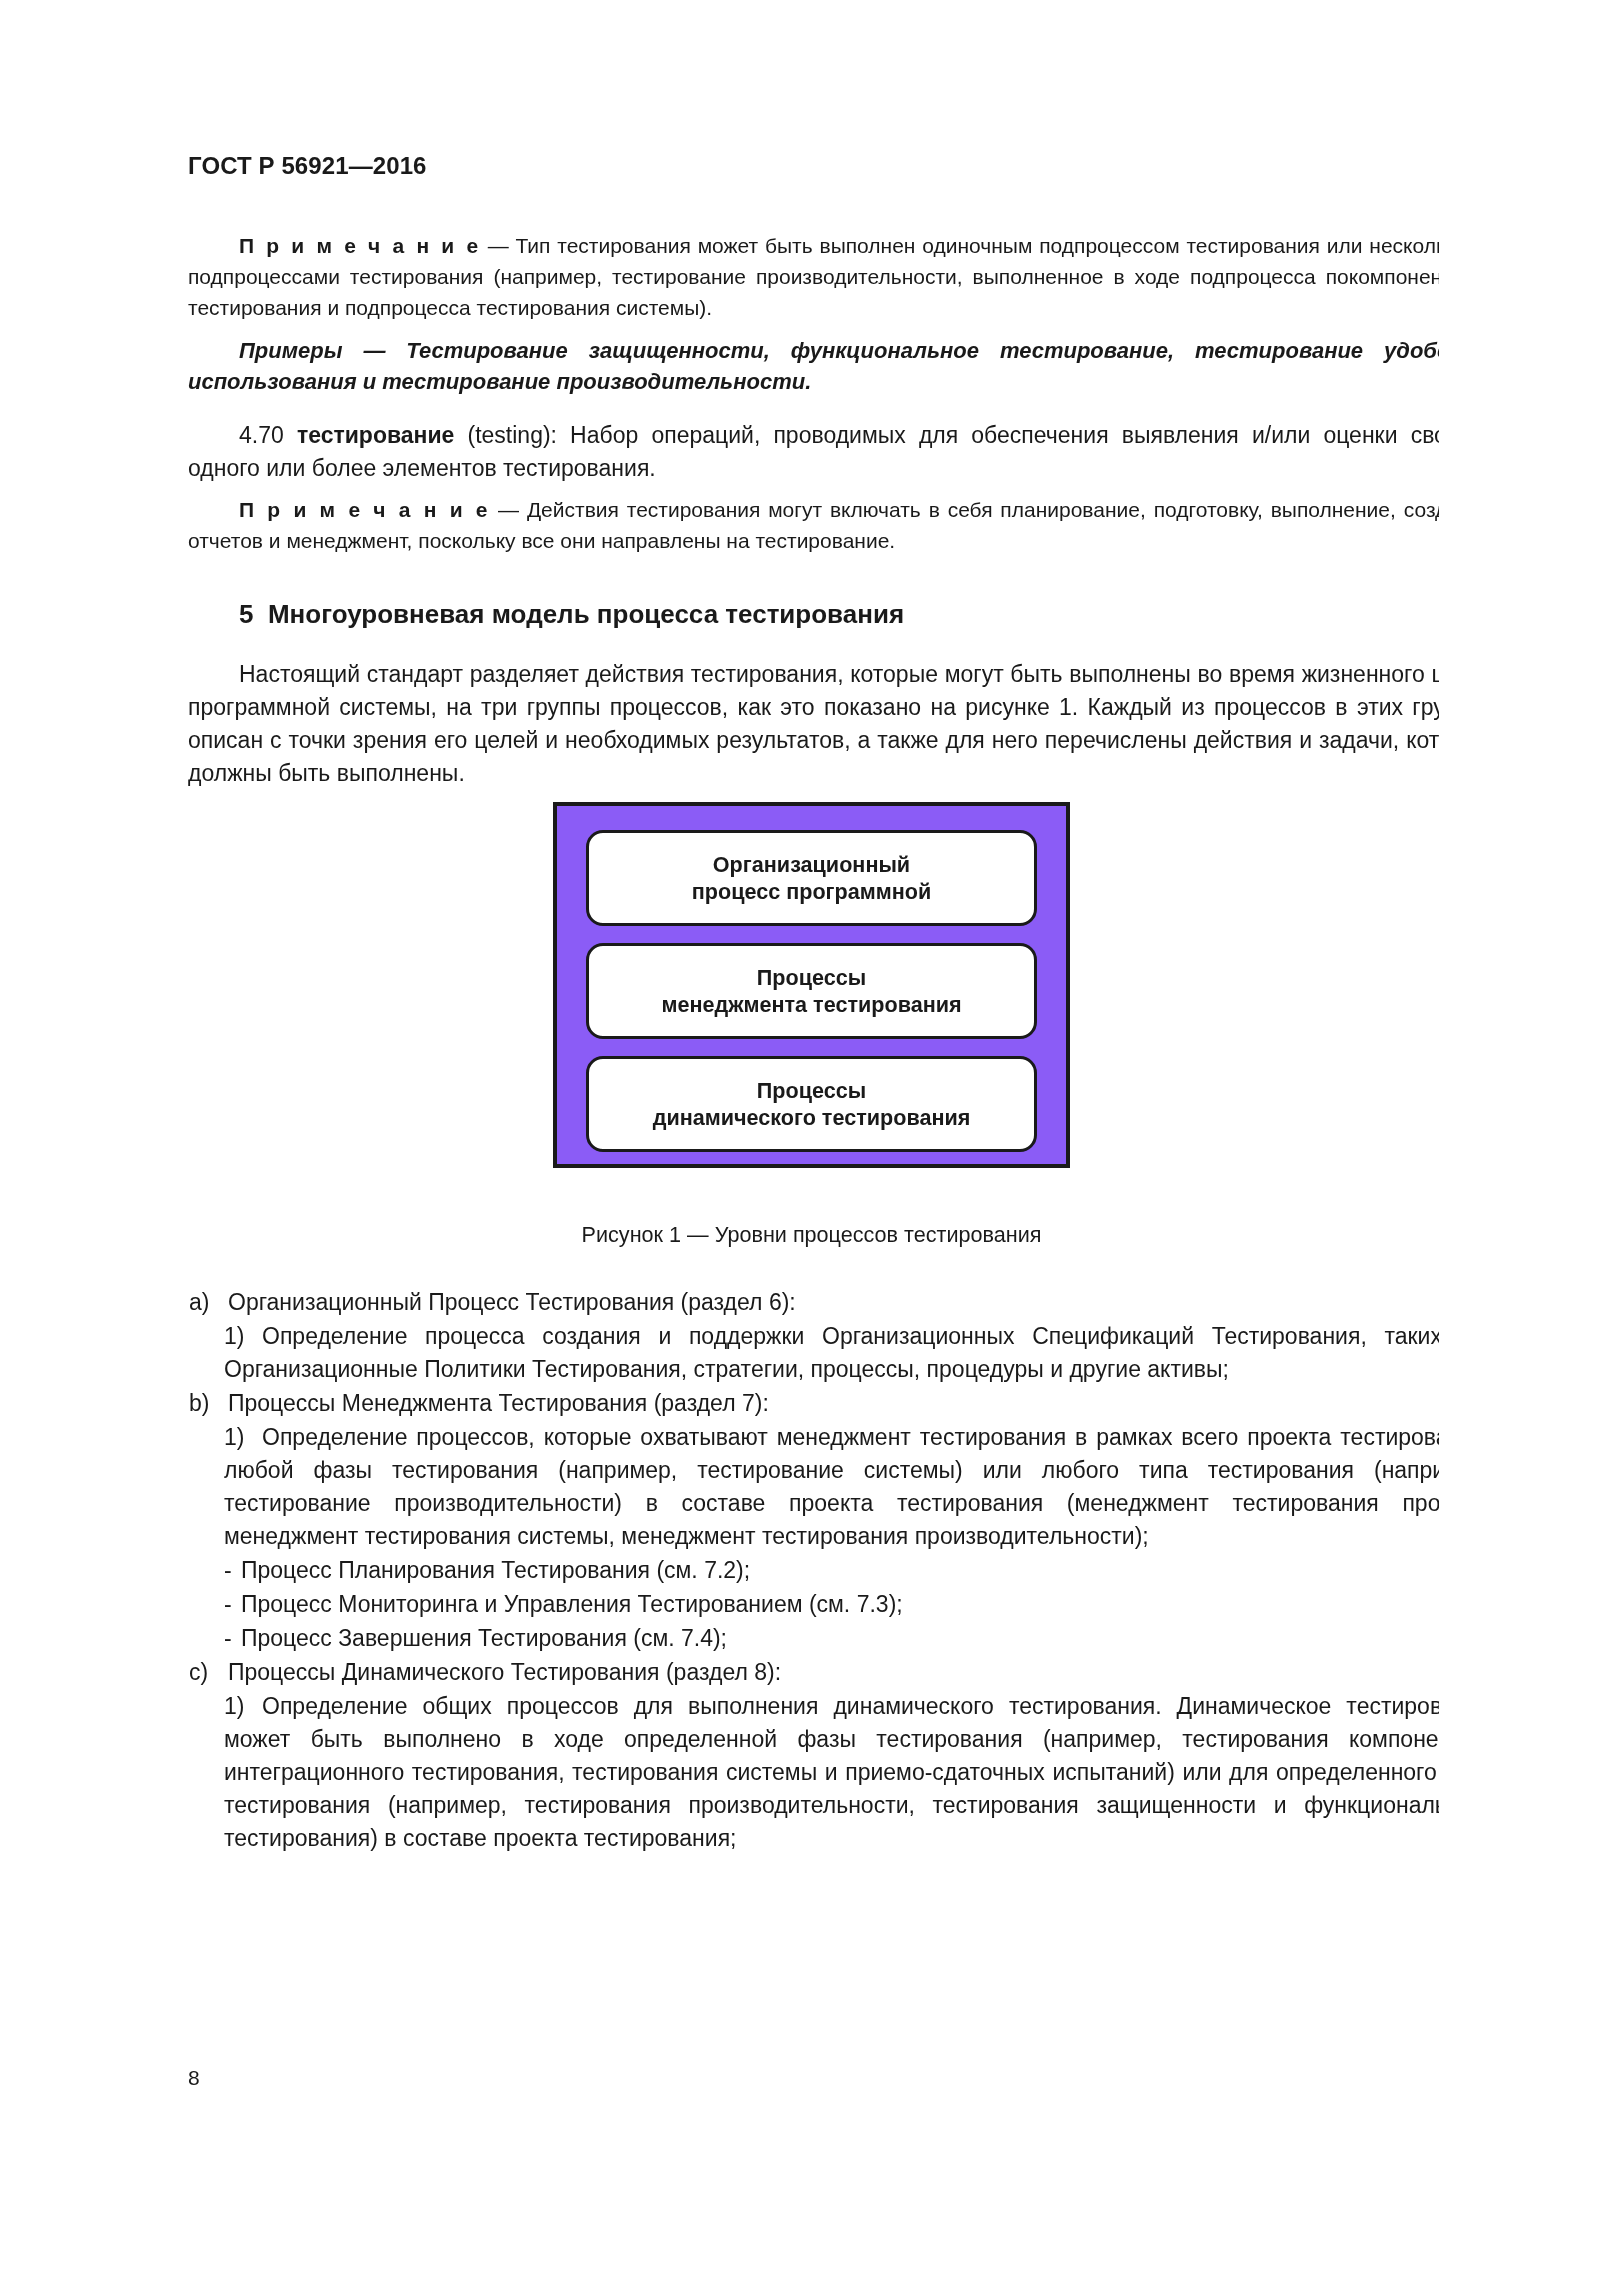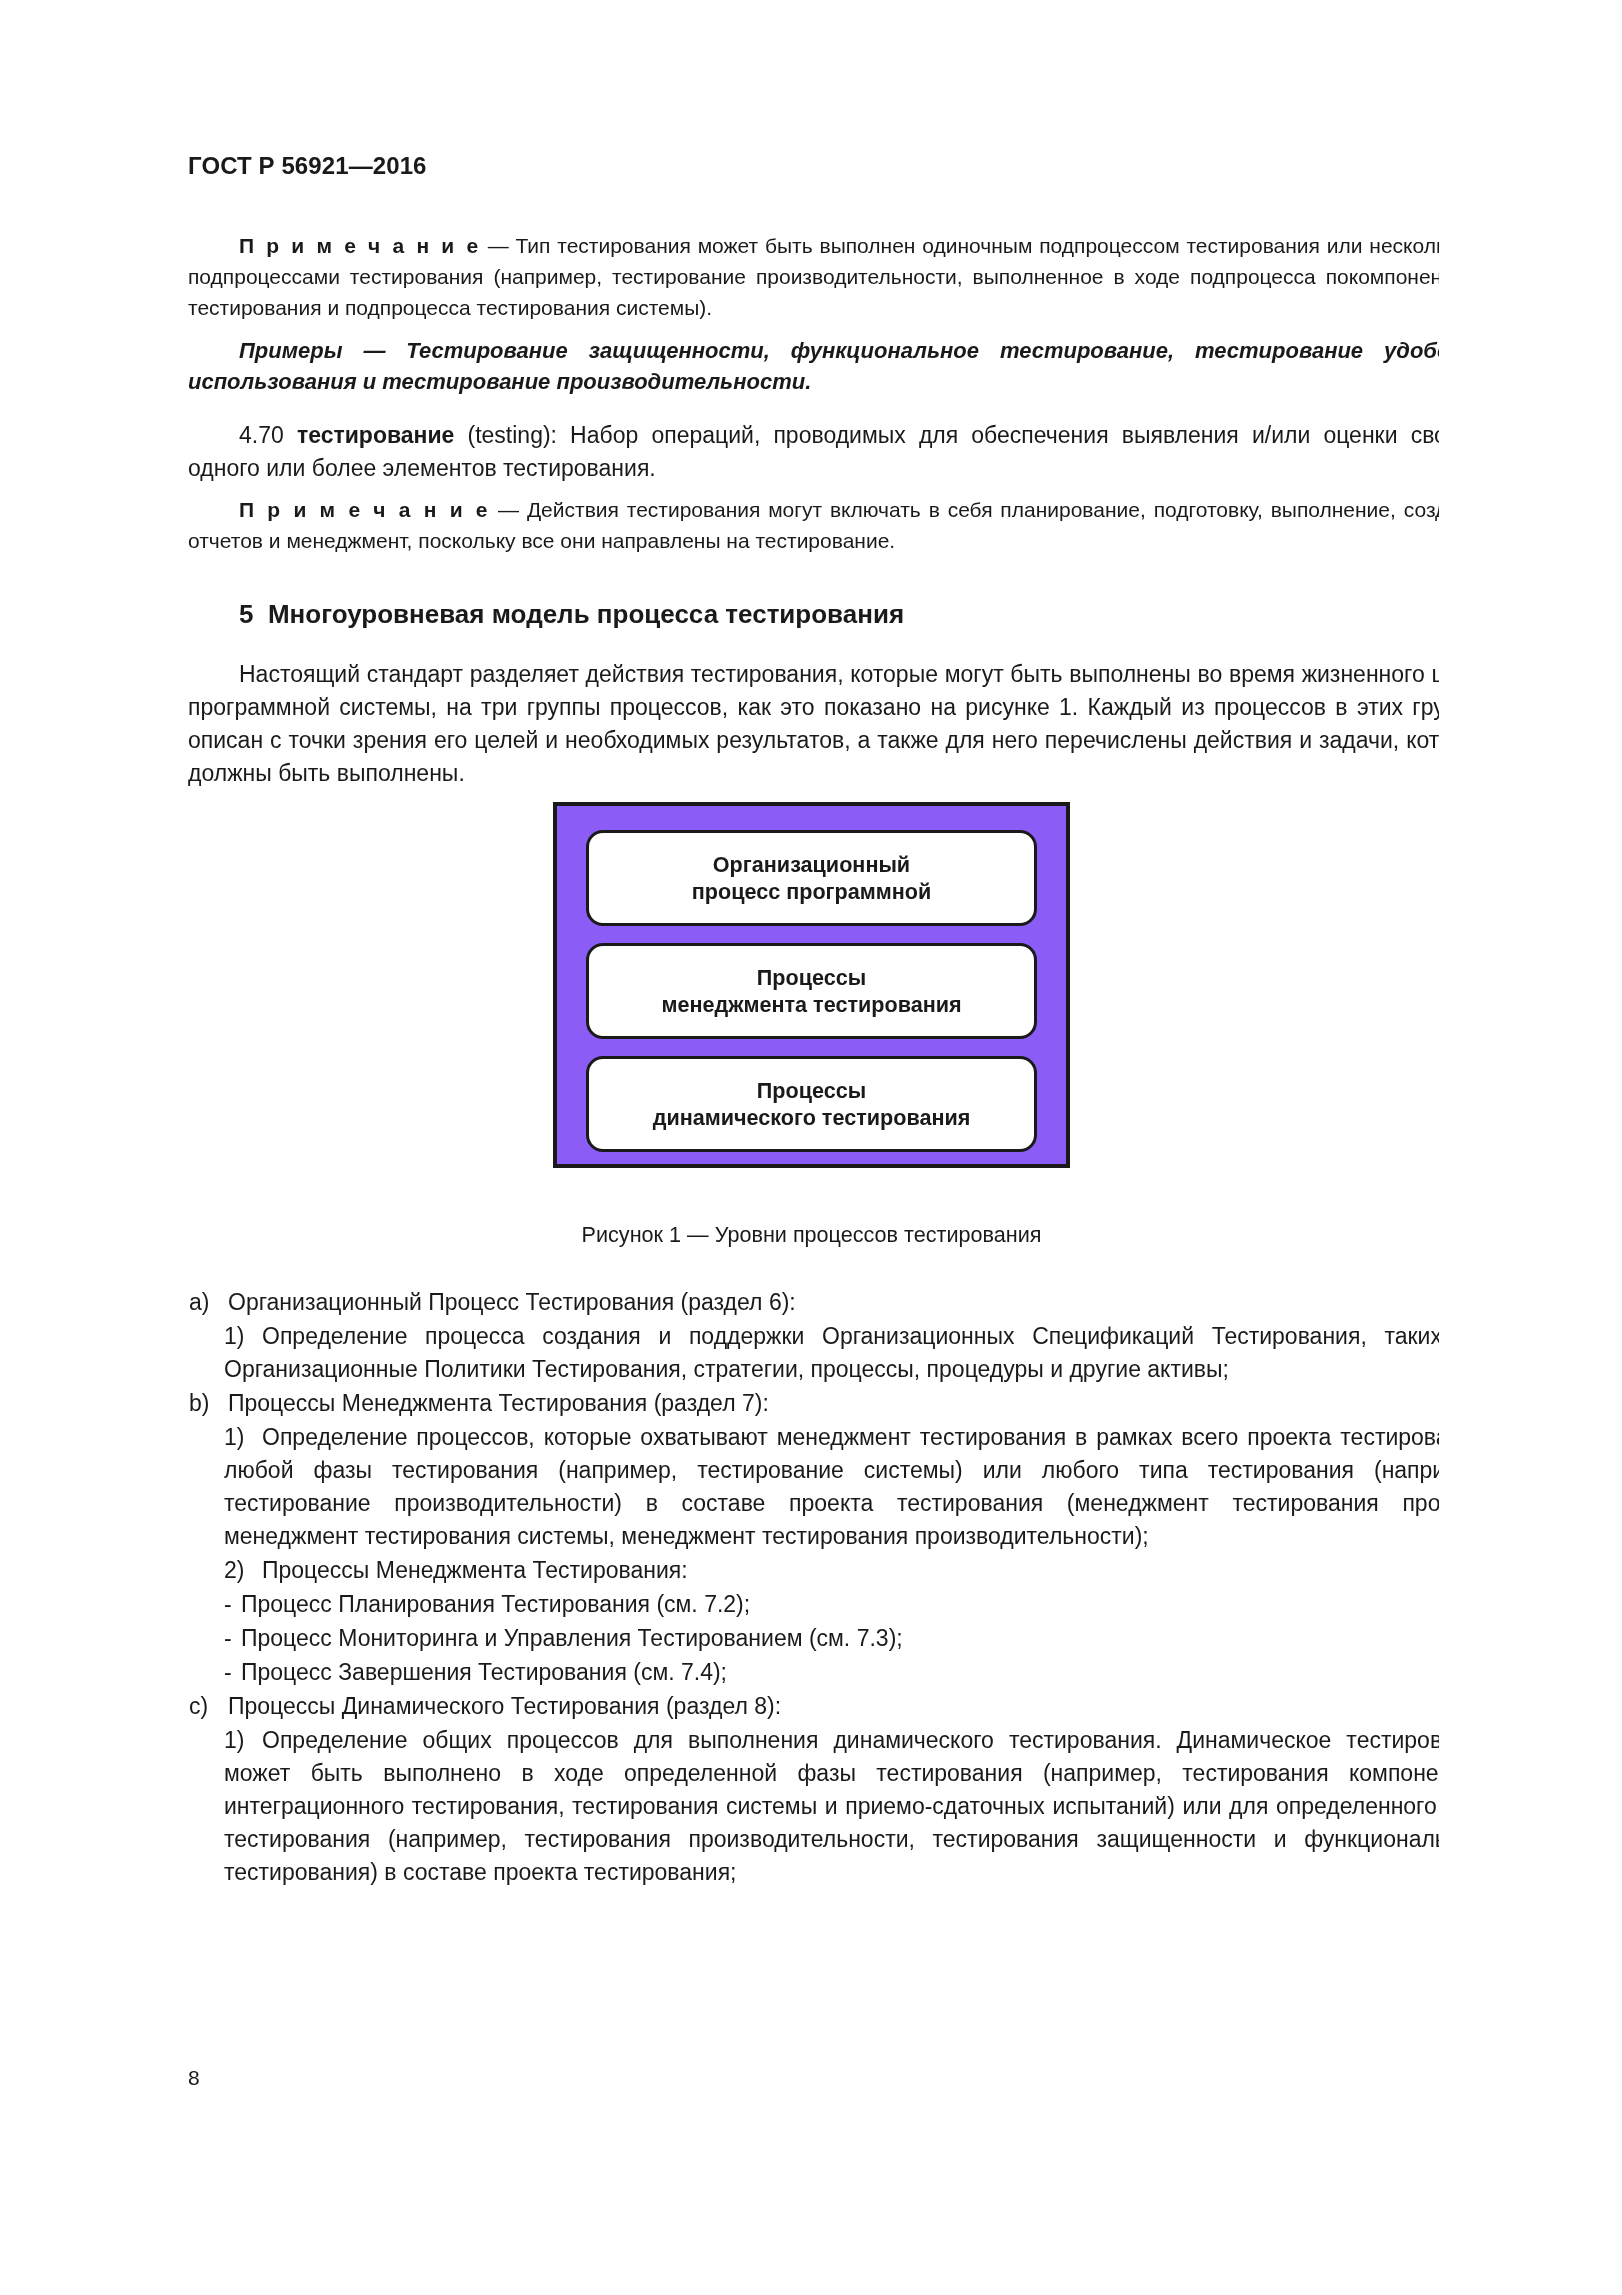"2) Процессы Менеджмента Тестирования:" p.li { html: <p><span>2)</span><span>Процессы Менеджмента Тестирования:</span></p> -> none }
